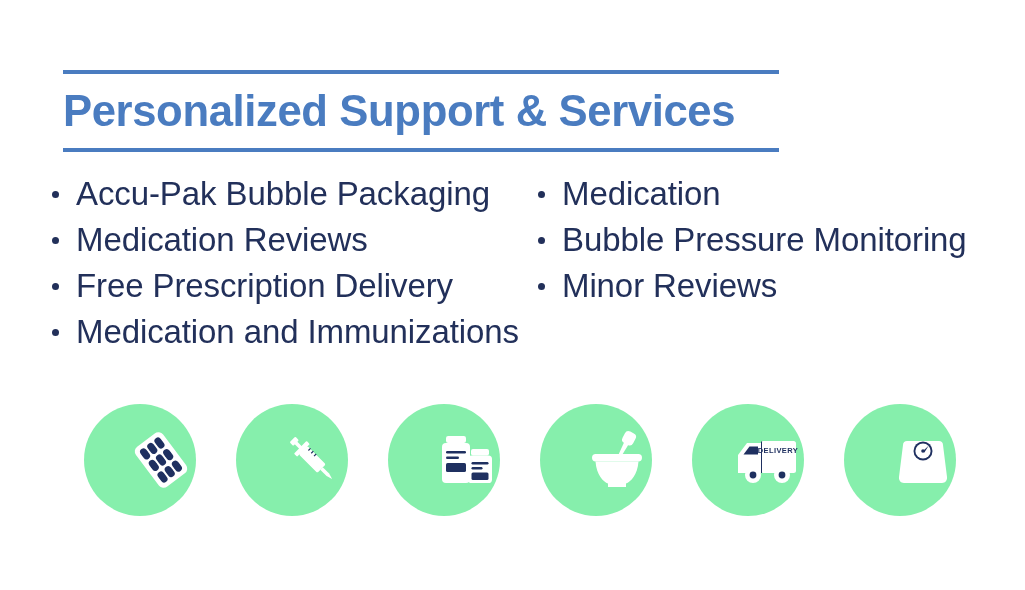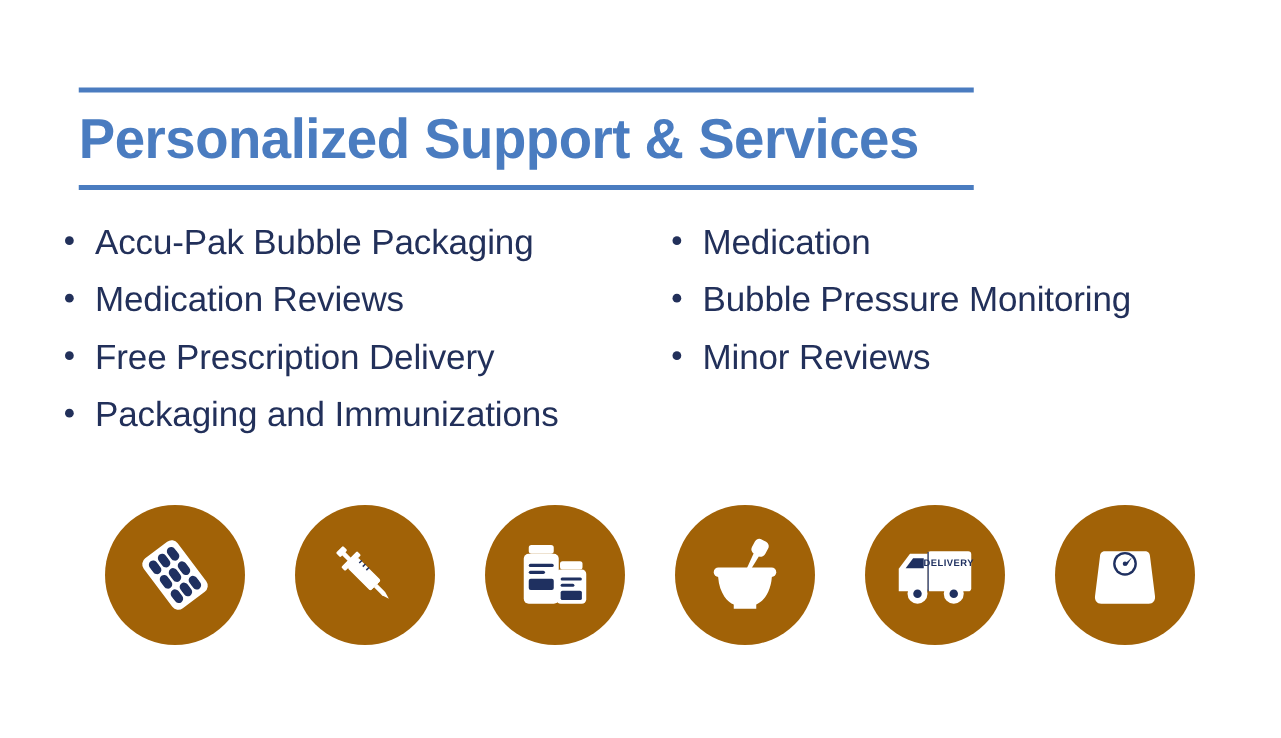"Accu-Pak Bubble Packaging" .bullet-label { font-size: 28px -> 33px }
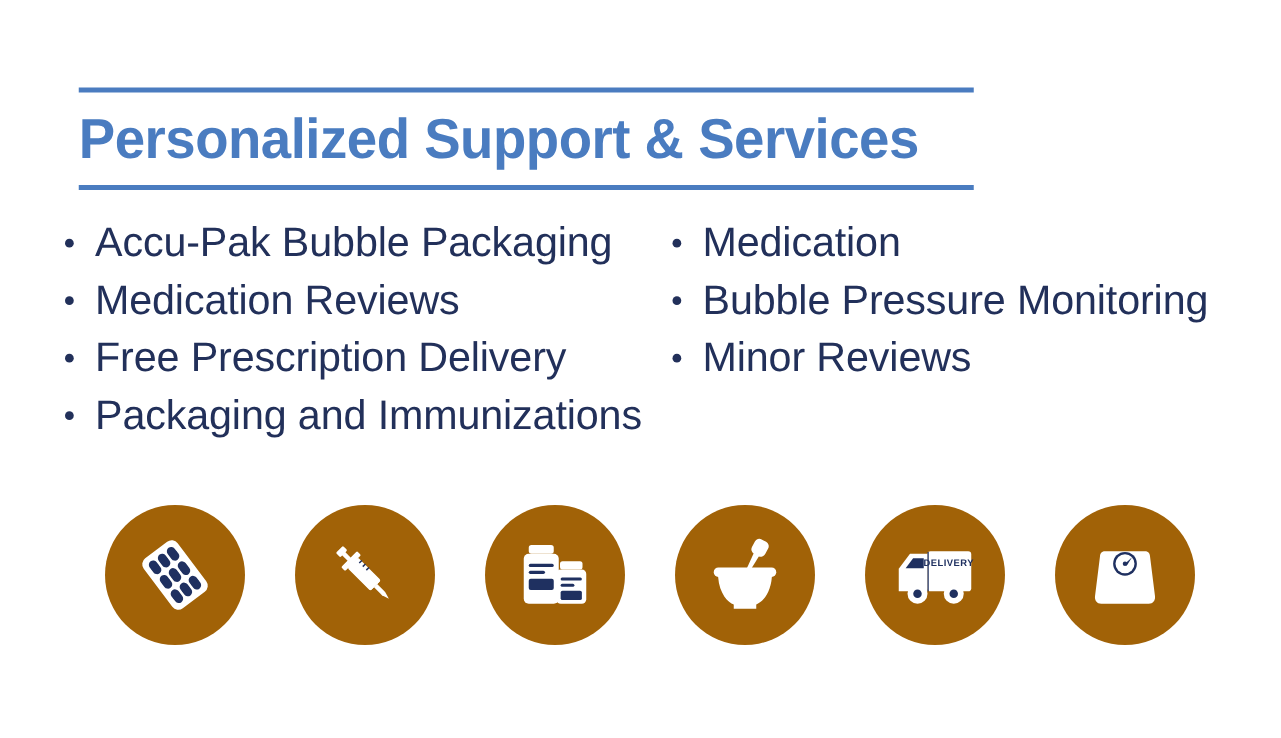"Packaging and Immunizations" span.bullet-label { text: Packaging -> Medication }
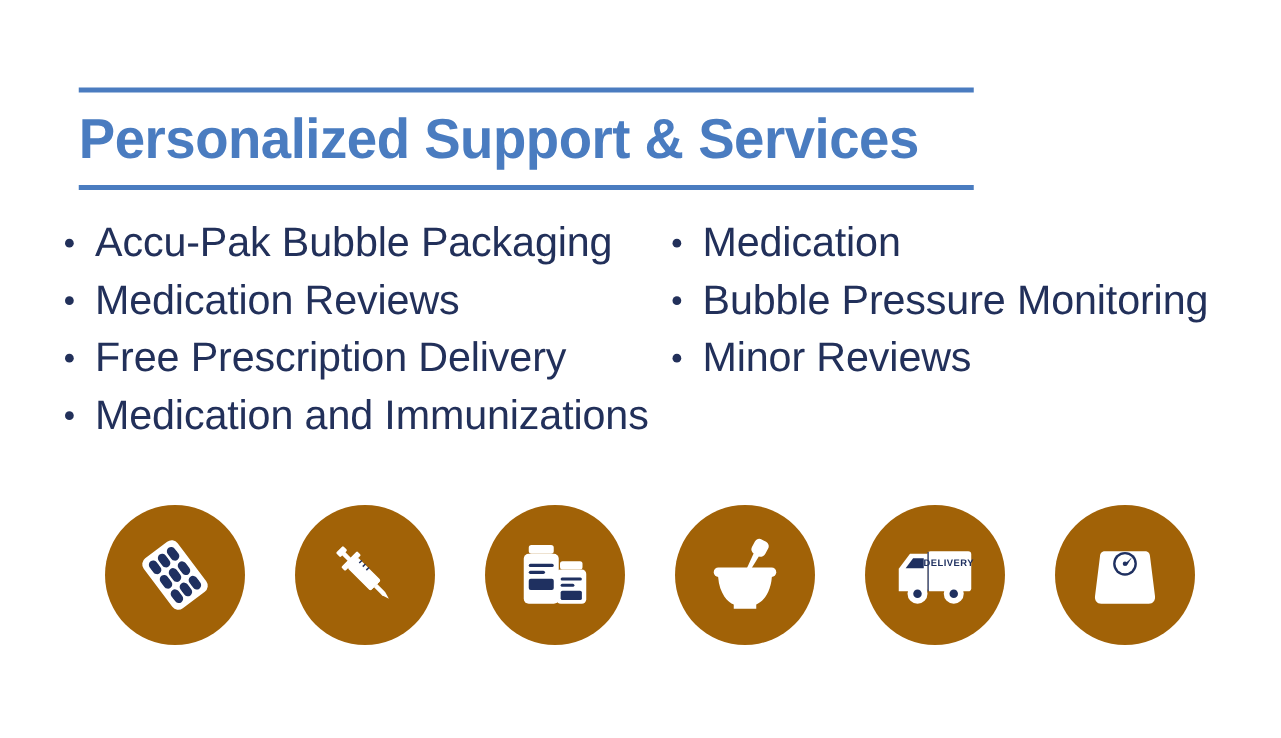"DELIVERY" .icon-circle { background: #a16207 -> #86efac; justify-content: center -> flex-end }
